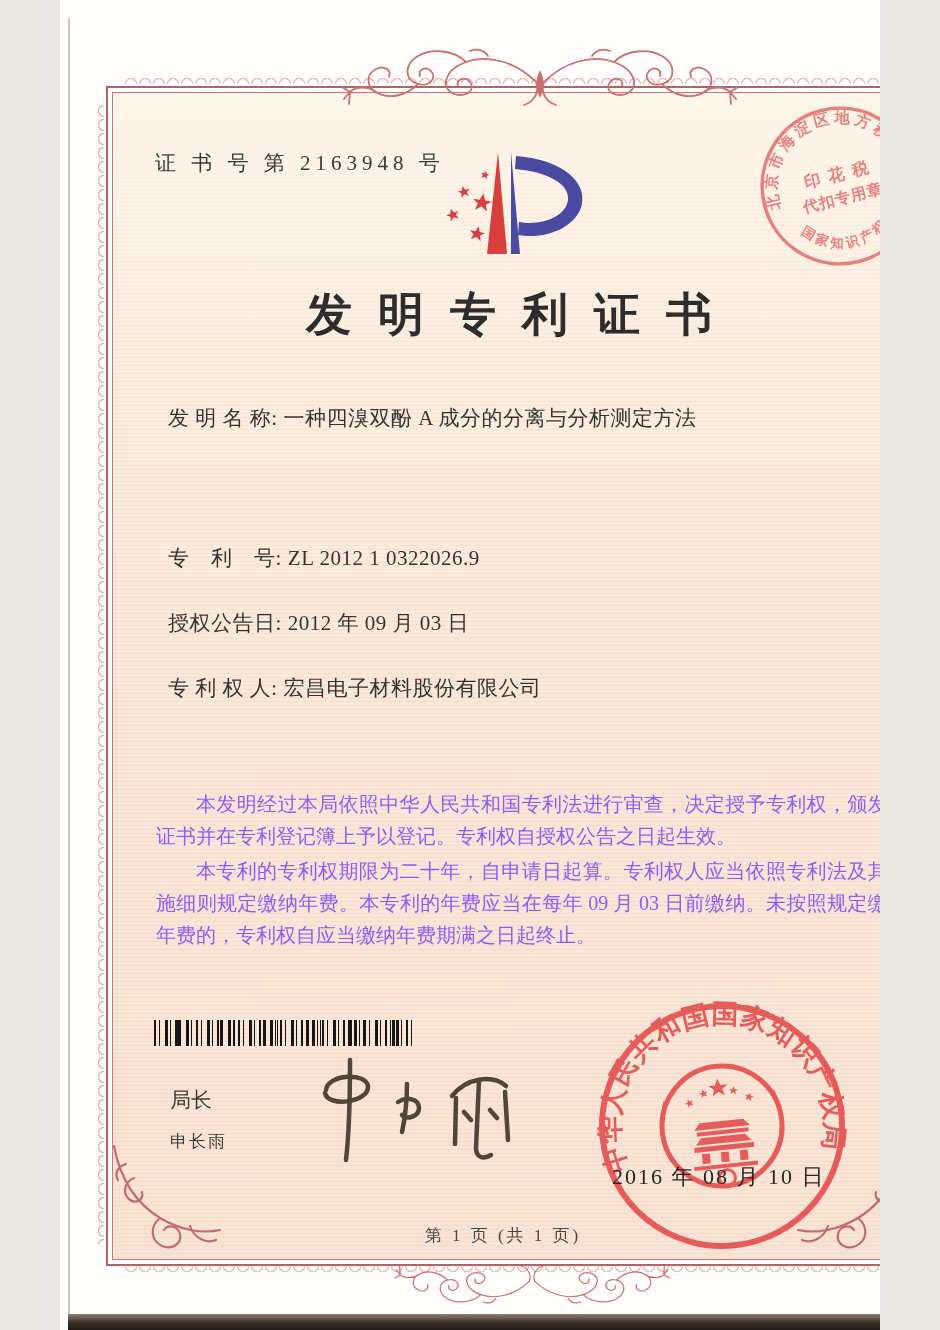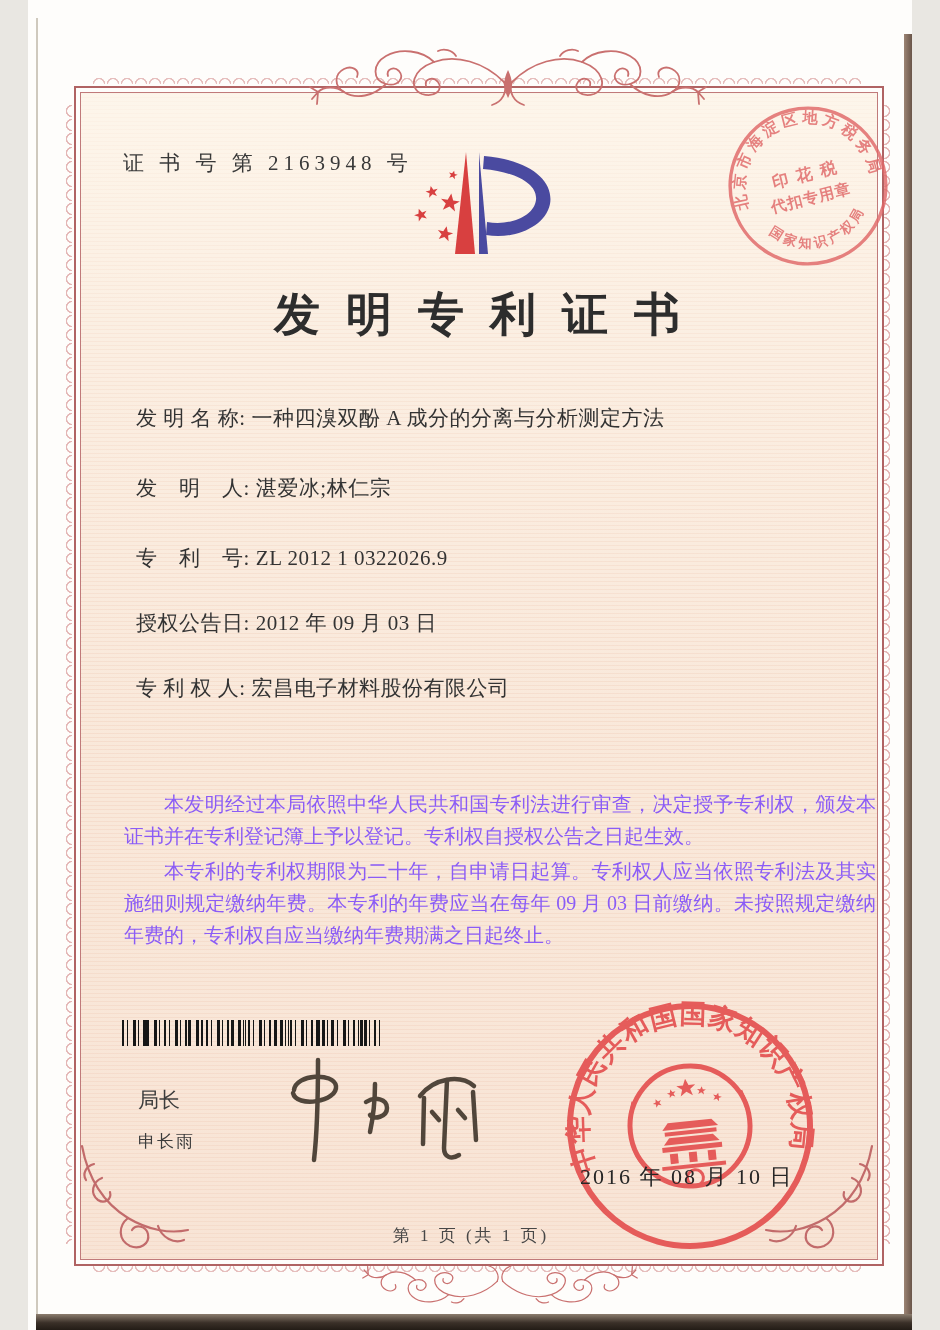"证 书 号 第 2163948" #scan { width: 884px -> 820px }
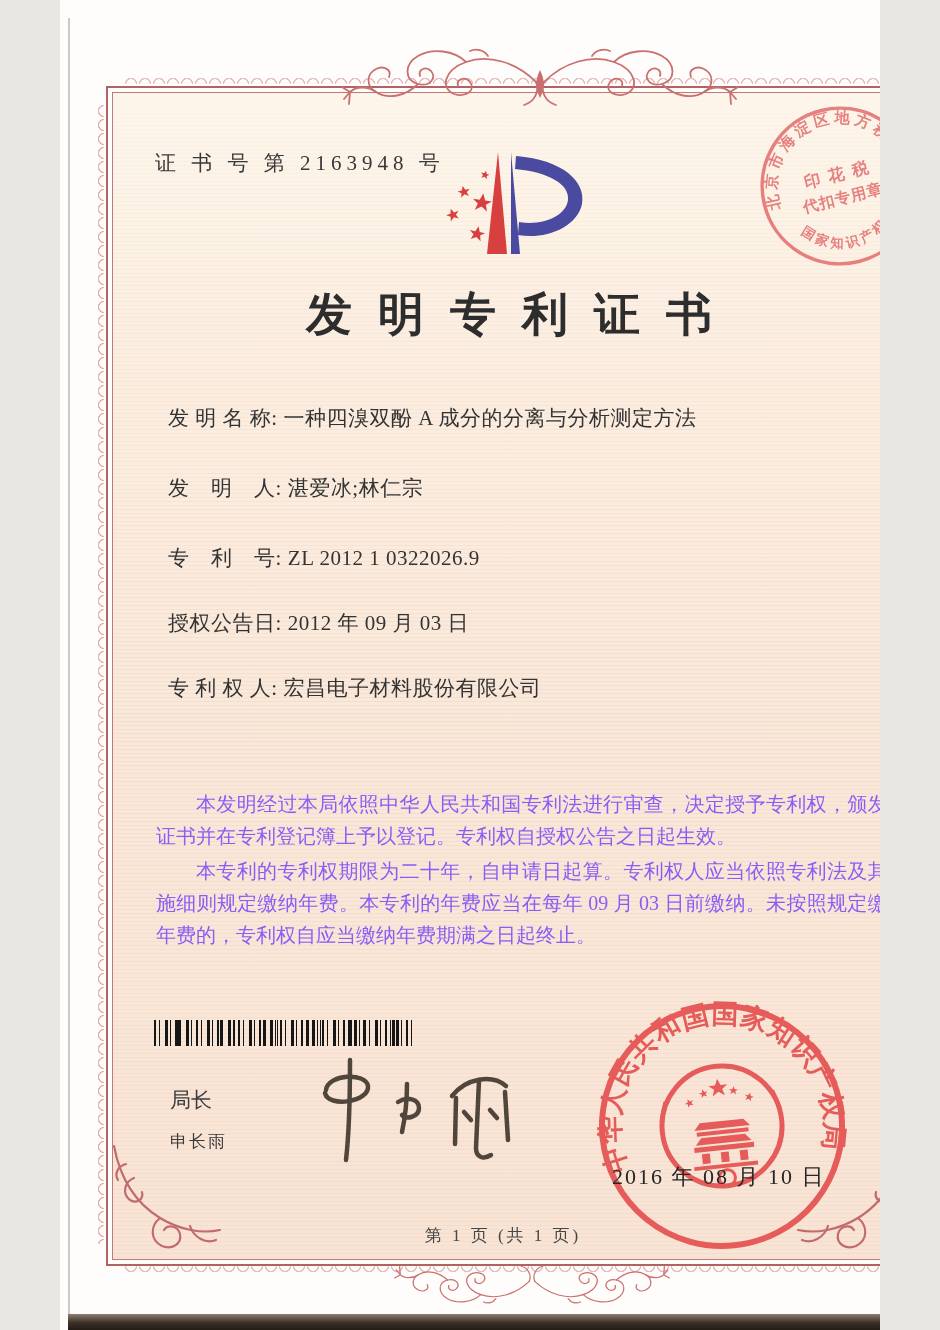"发 明 人: 湛爱冰;林仁宗" div.txt { html: <div> <span>发 明 人:</span><span>湛爱冰;林仁宗</span> </div> -> none }
